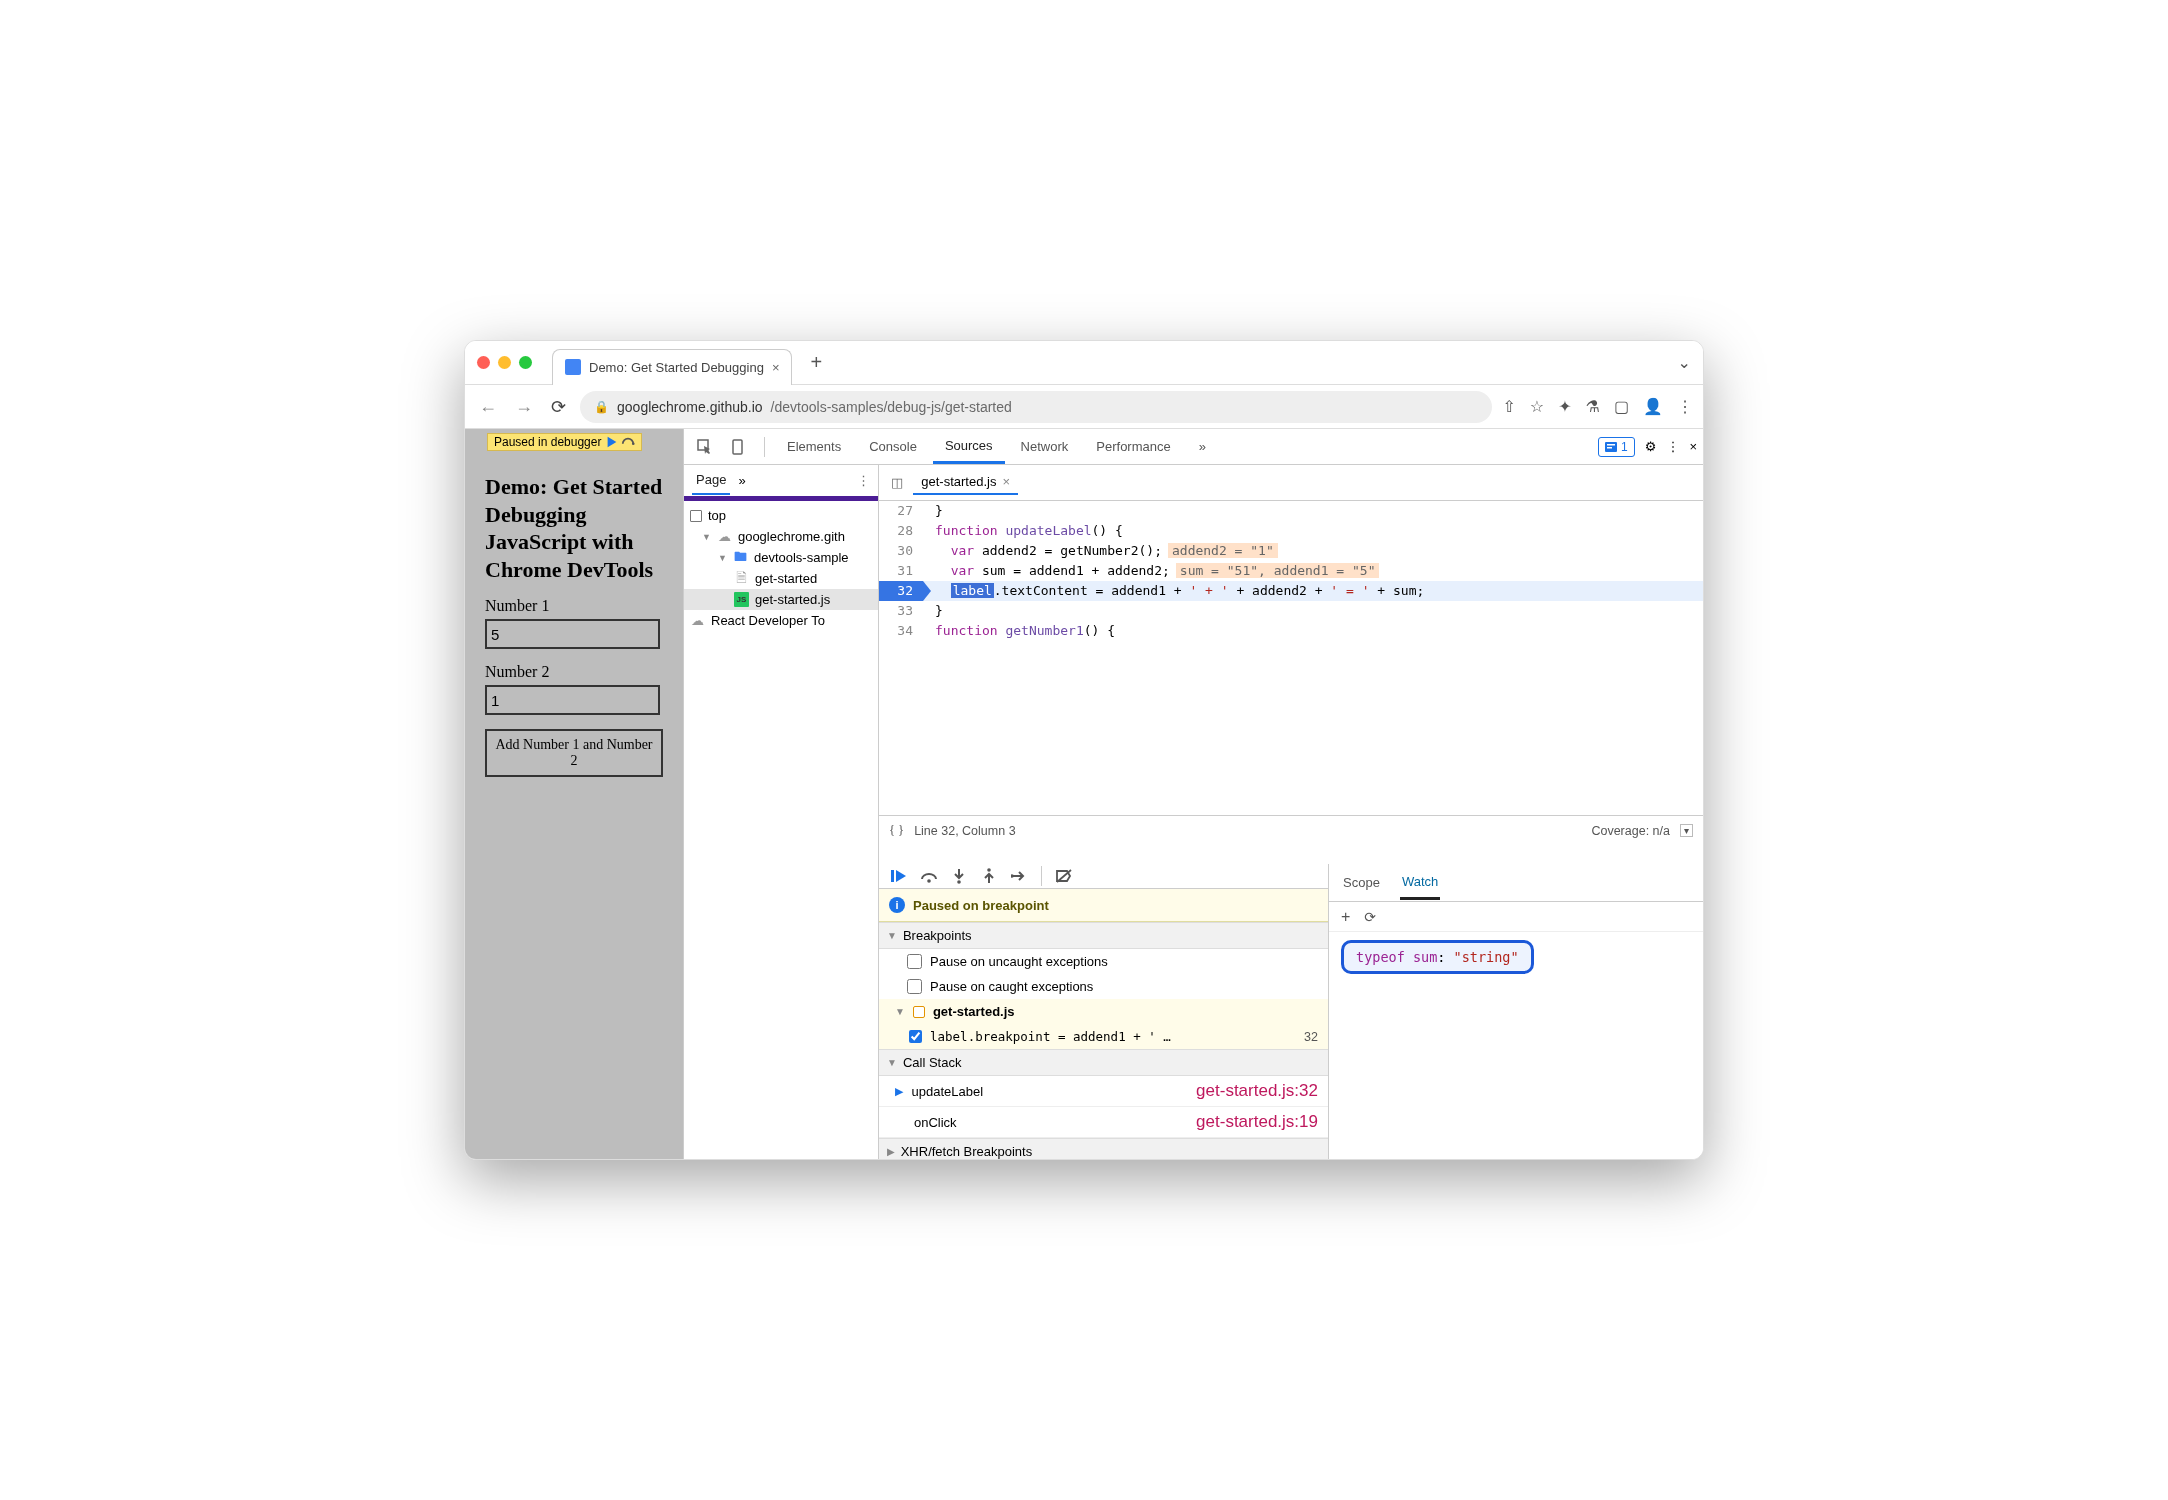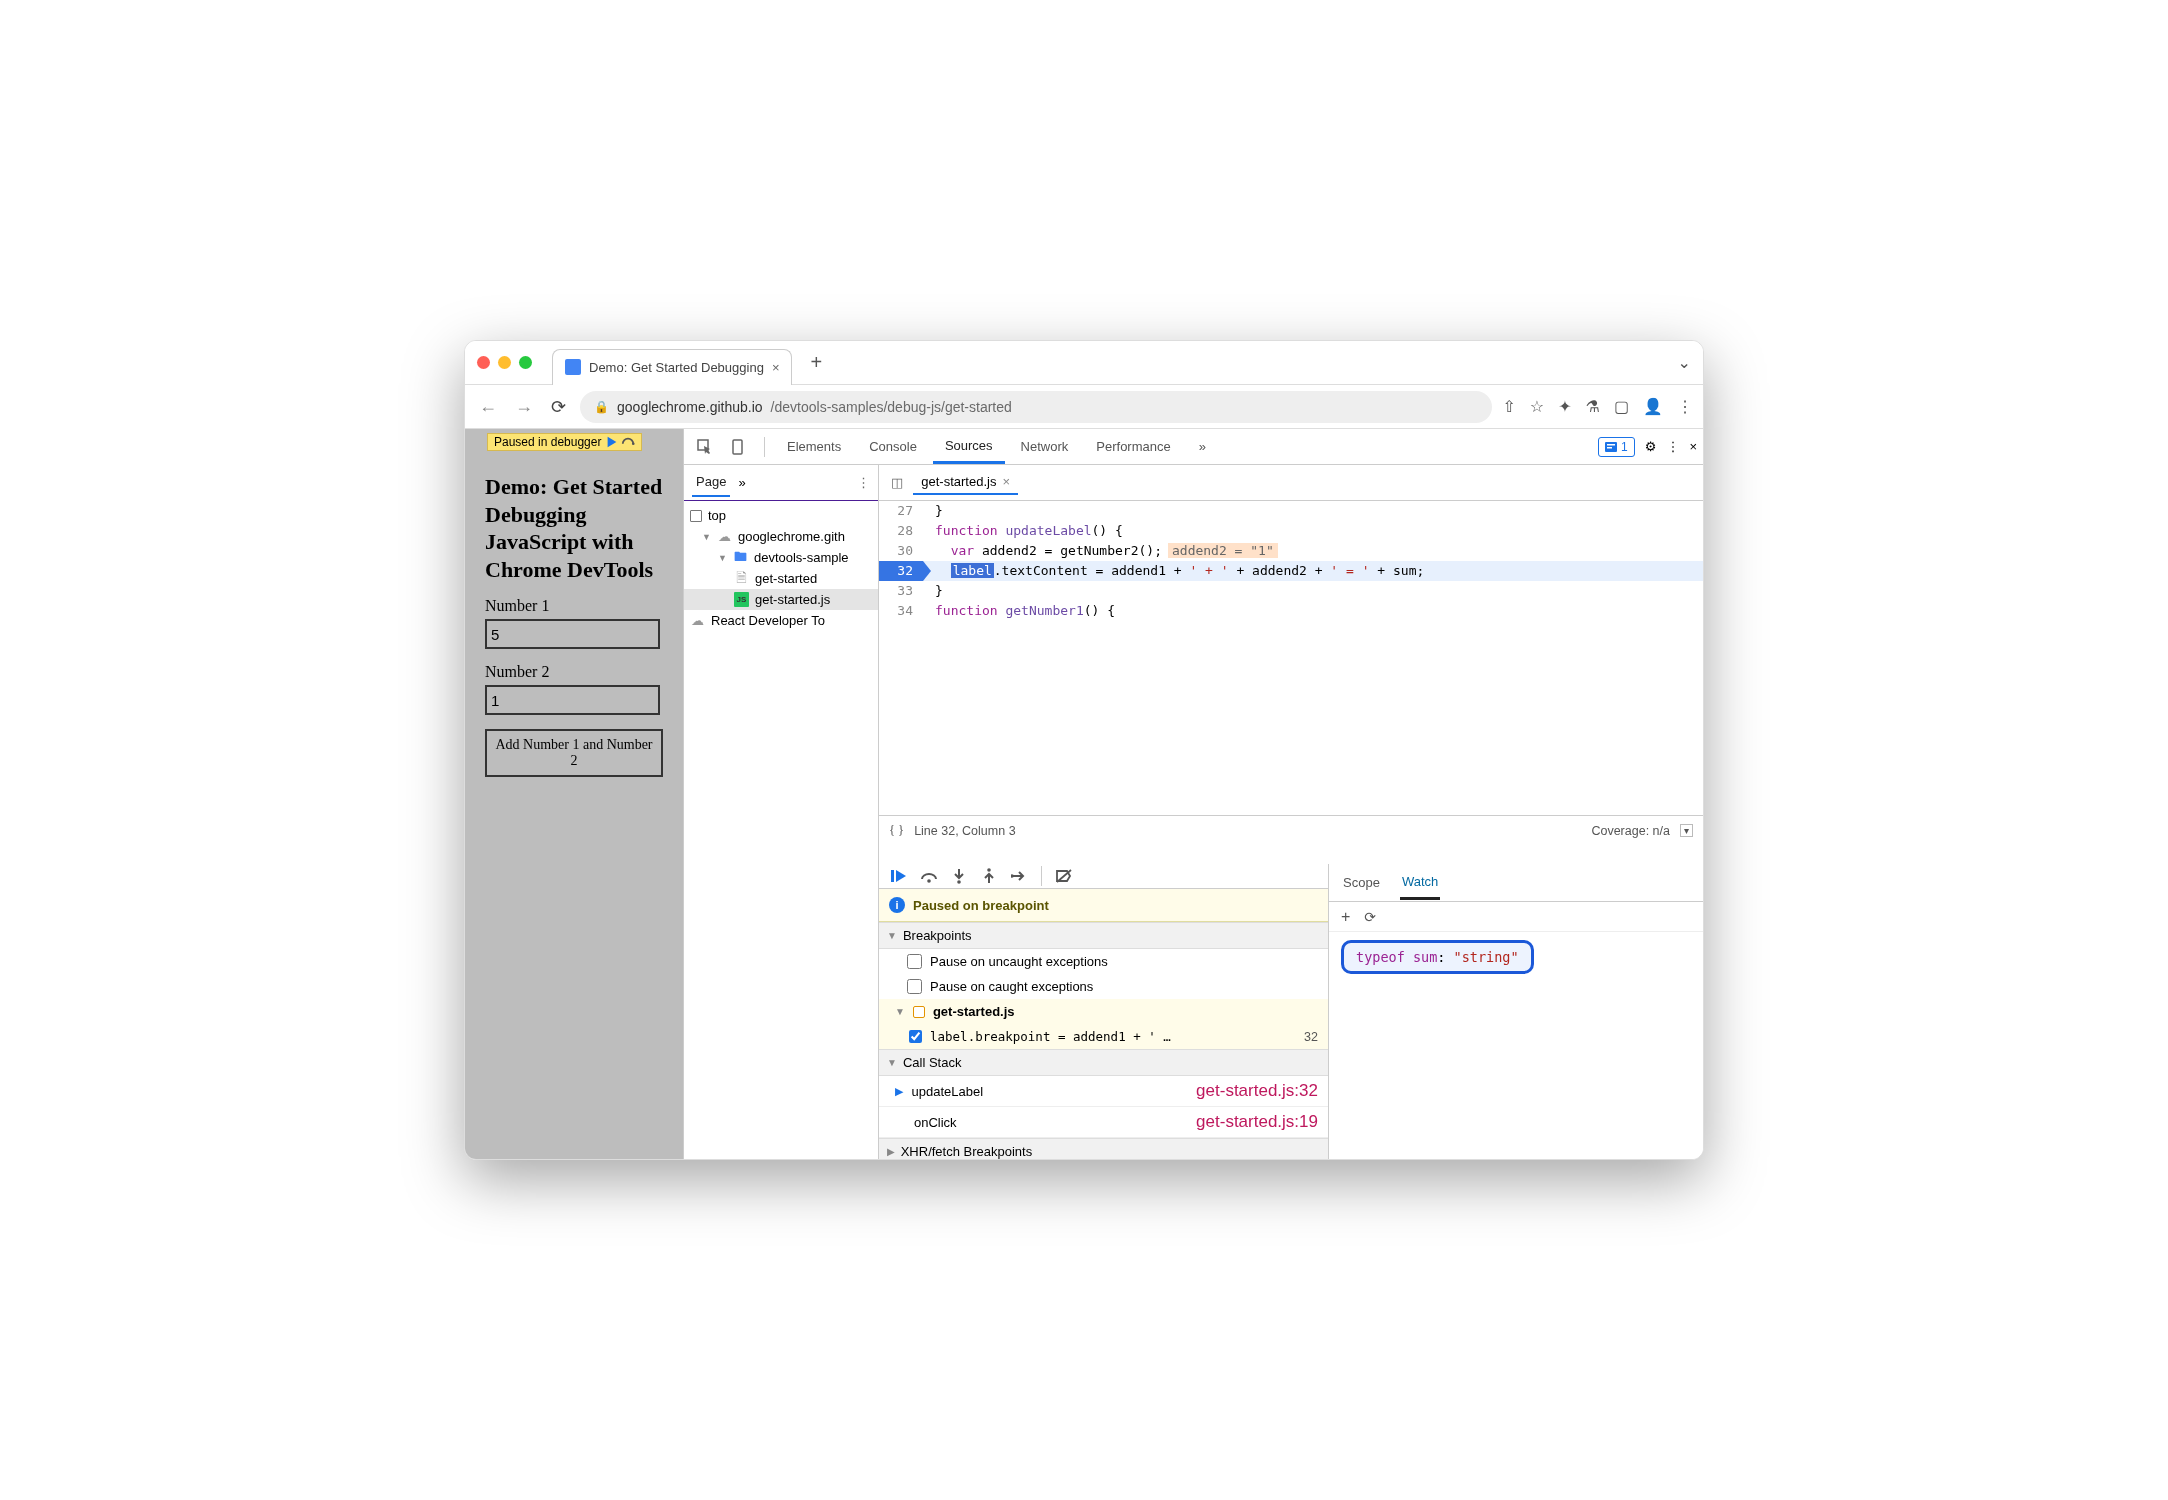"Page" .fp-header { border-bottom: 1px solid #4c1d95 -> 5px solid #4c1d95 }
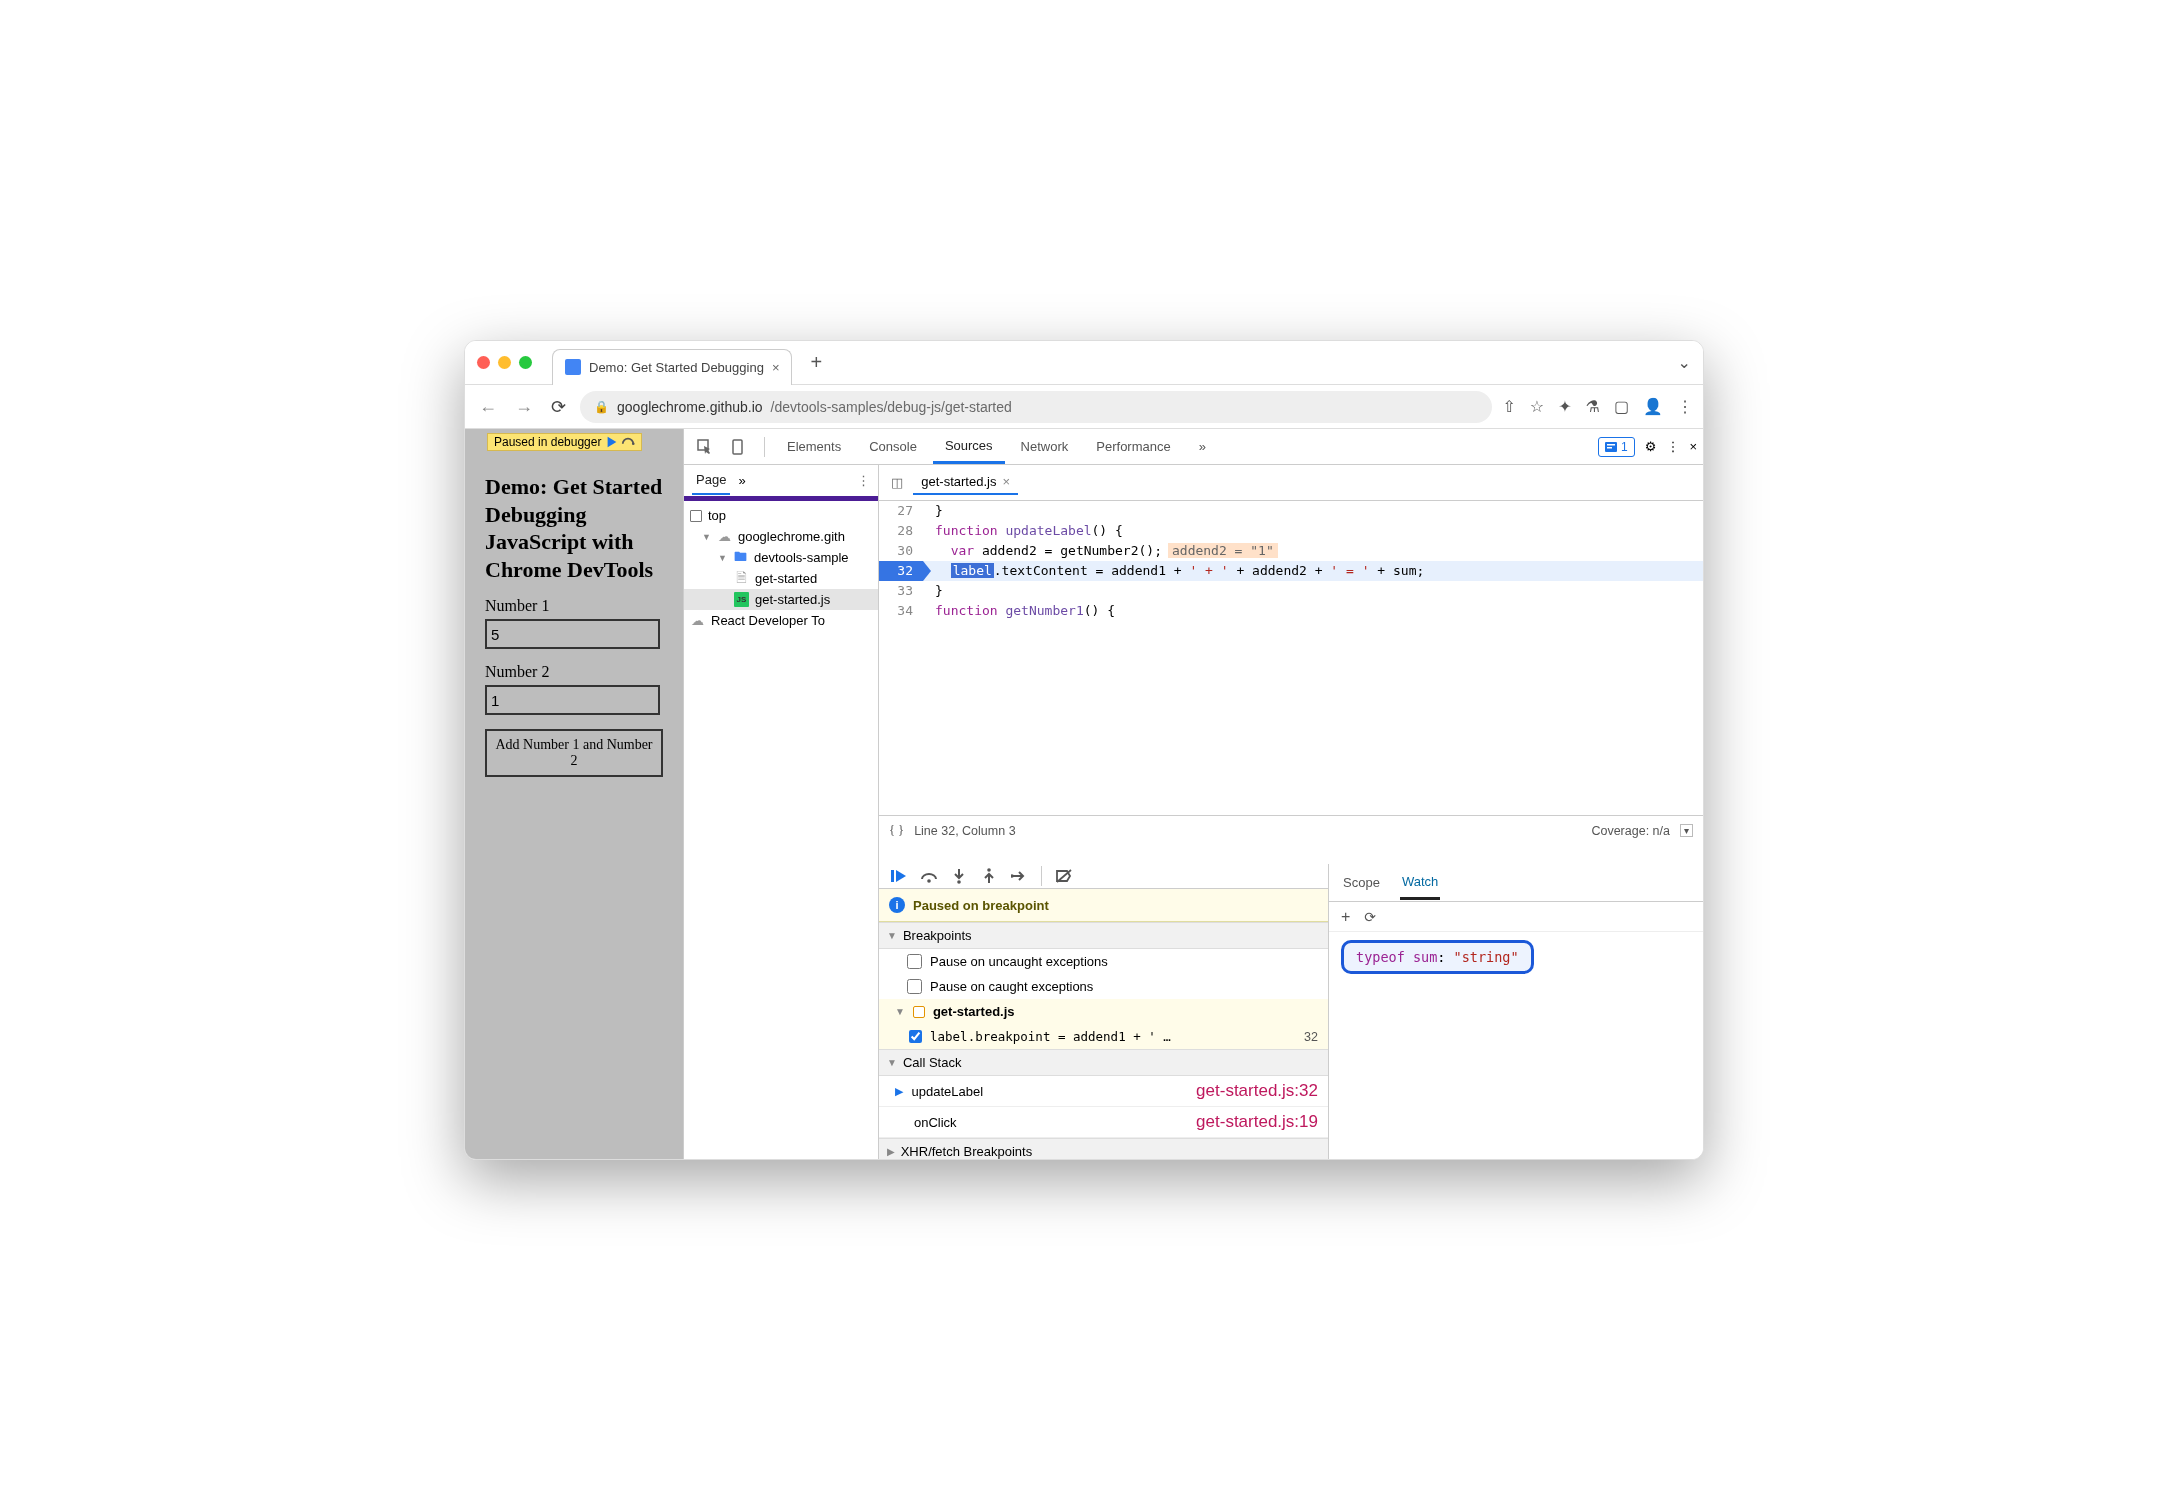"31" div.codeline { html: none -> <div><span>31</span><span><span> </span><span>var</span><span> sum = addend1 + addend2;</span><span>sum = "51", addend1 = "5"</span></span></div> }
